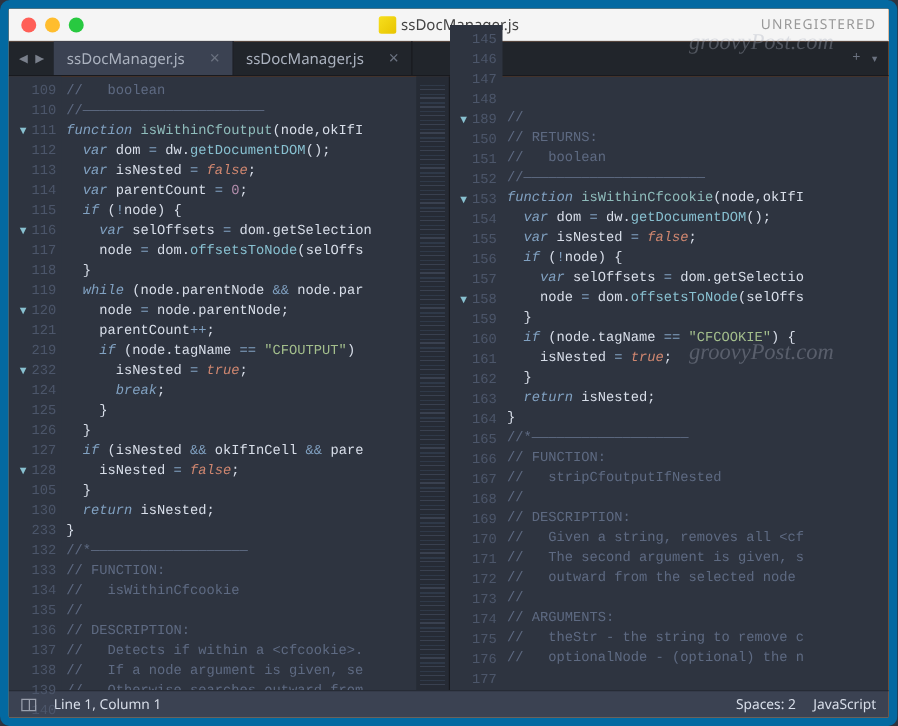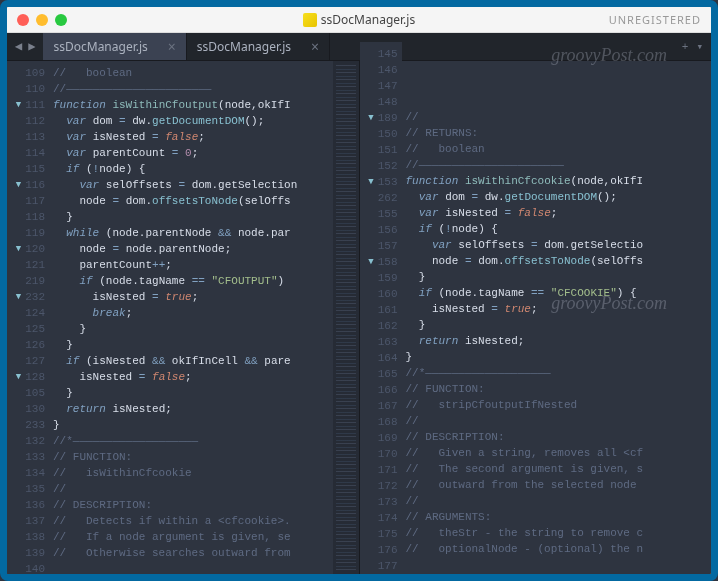"262" span { text: 262 -> 154 }
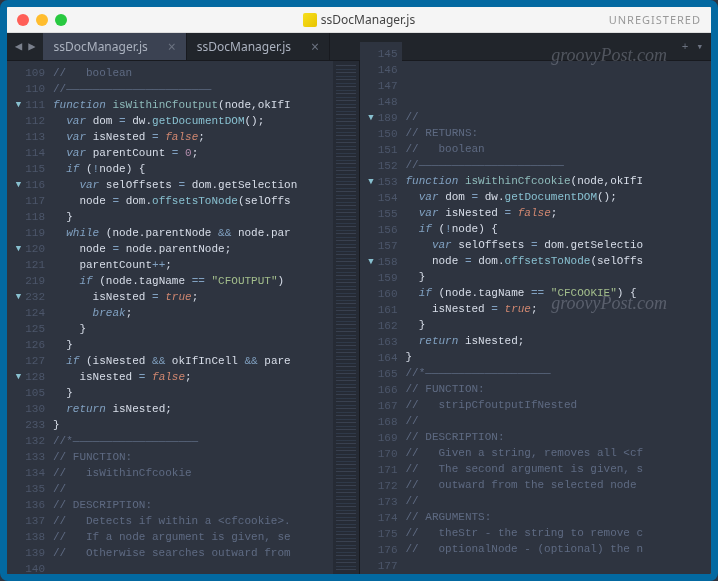"Line 1, Column 1" div.statusbar { html: none -> <div> <div></div> <span>Line 1, Column 1</span> <div></div> <span>Spaces: 2</span> <span>JavaScript</span> </div> }
